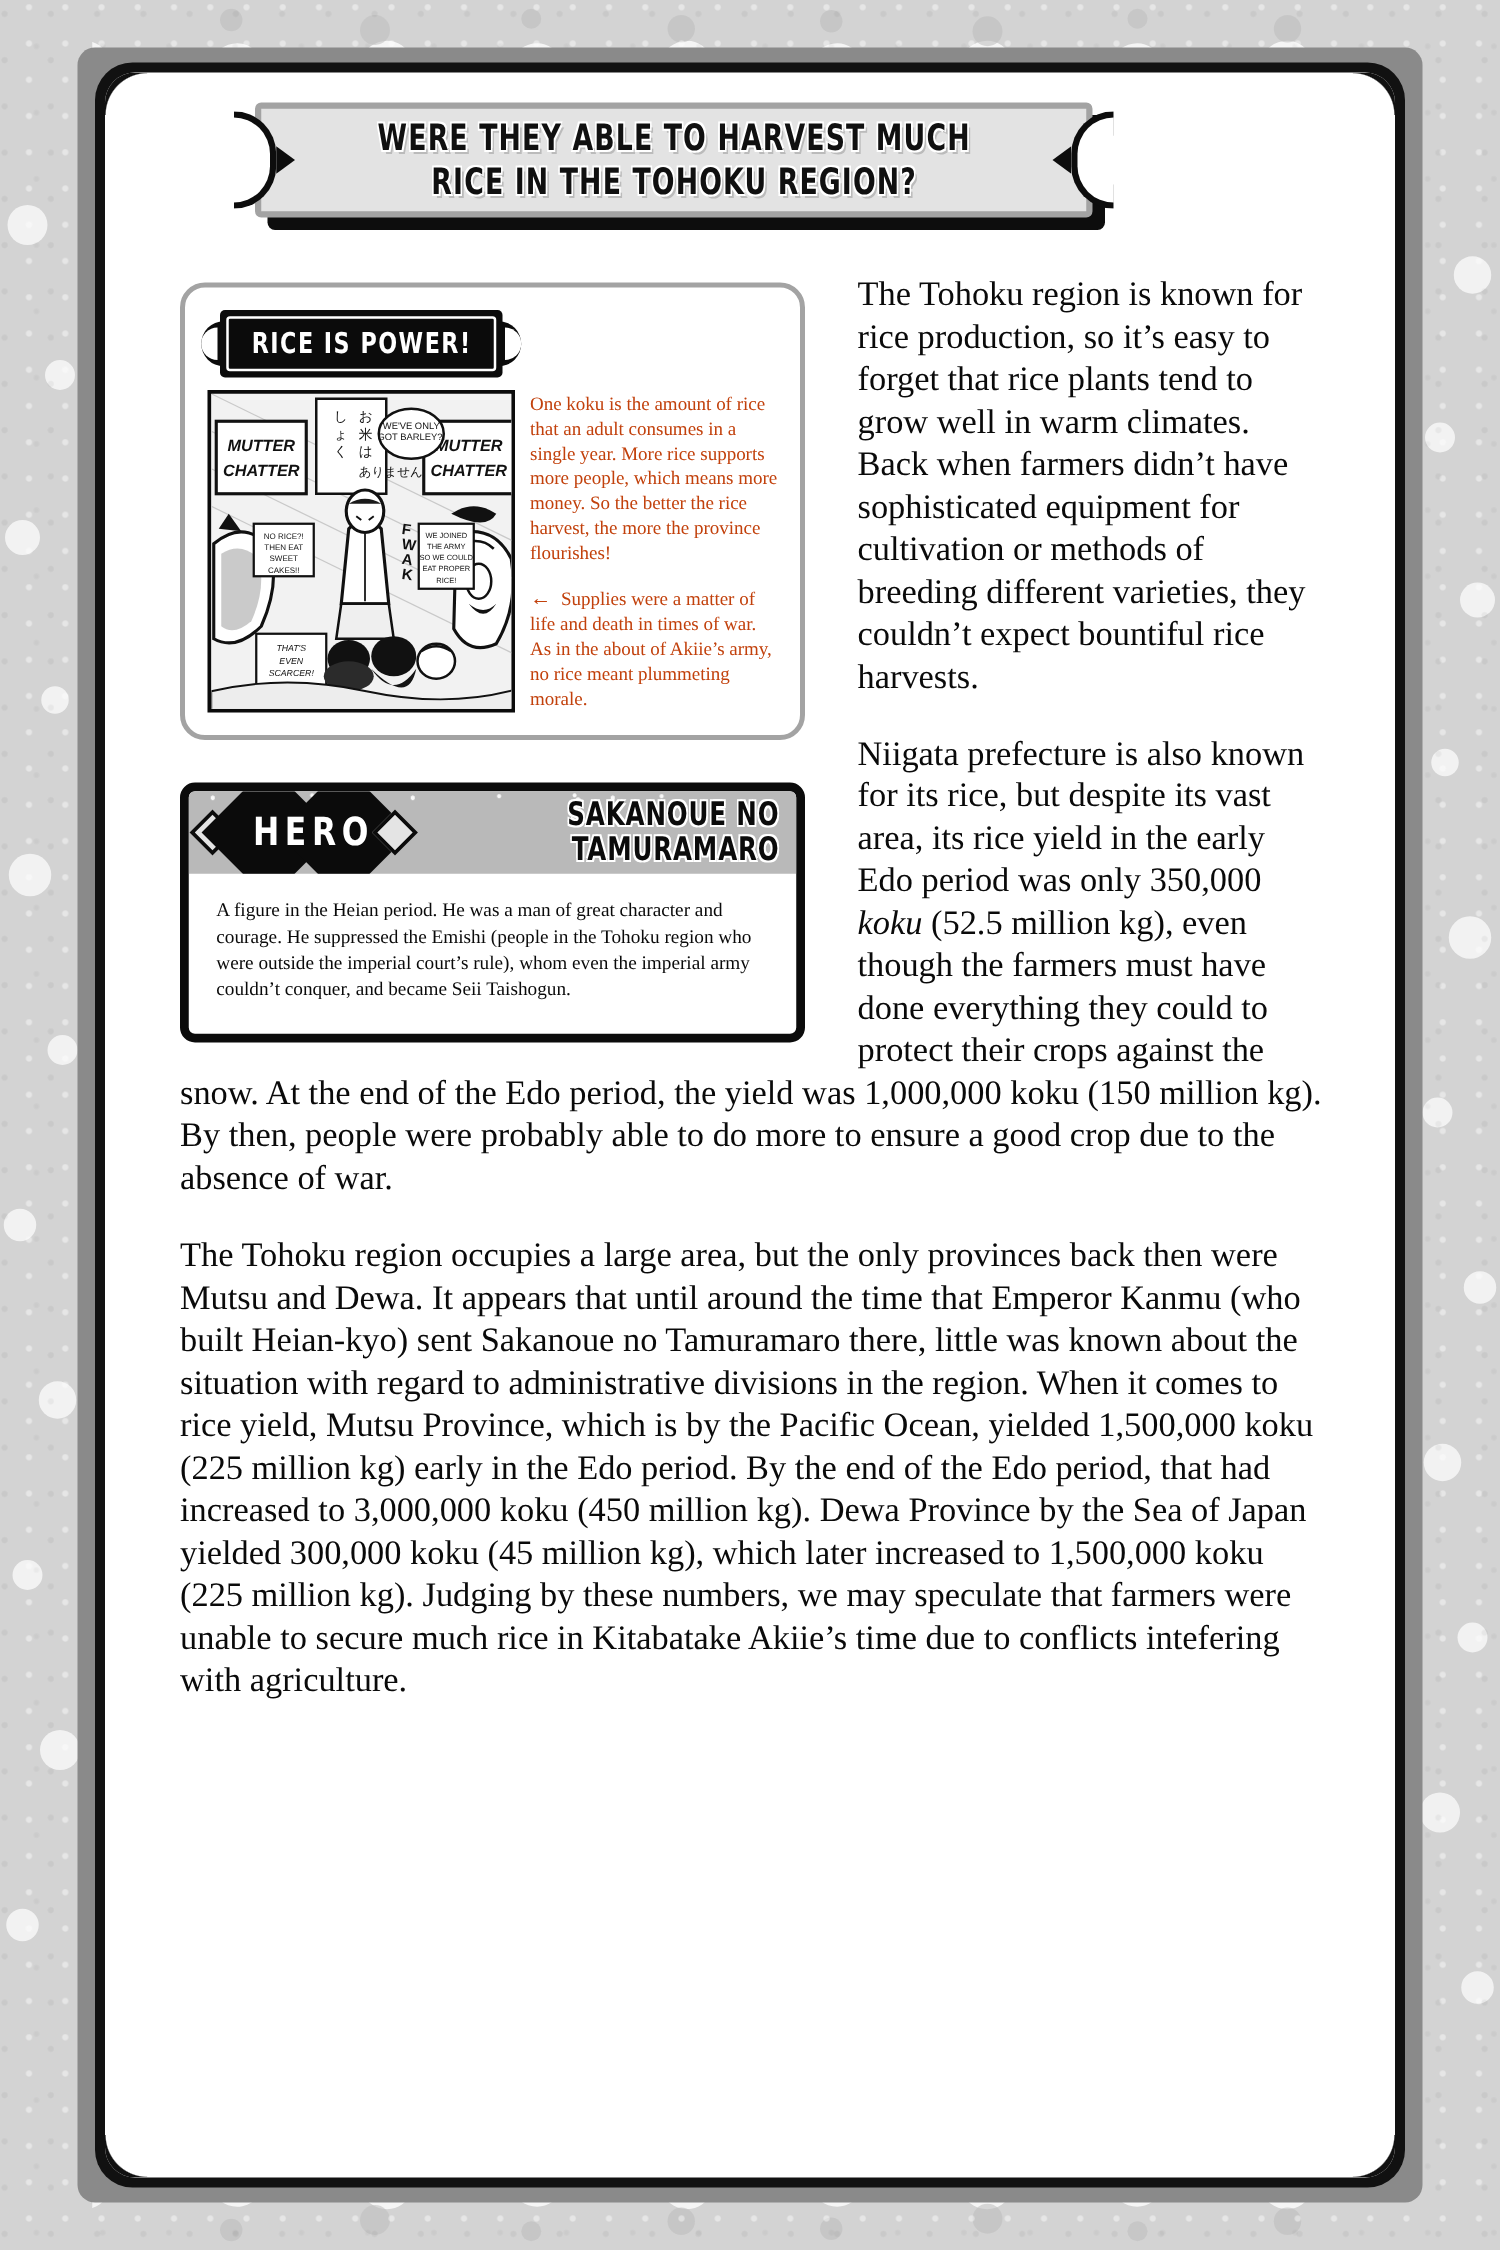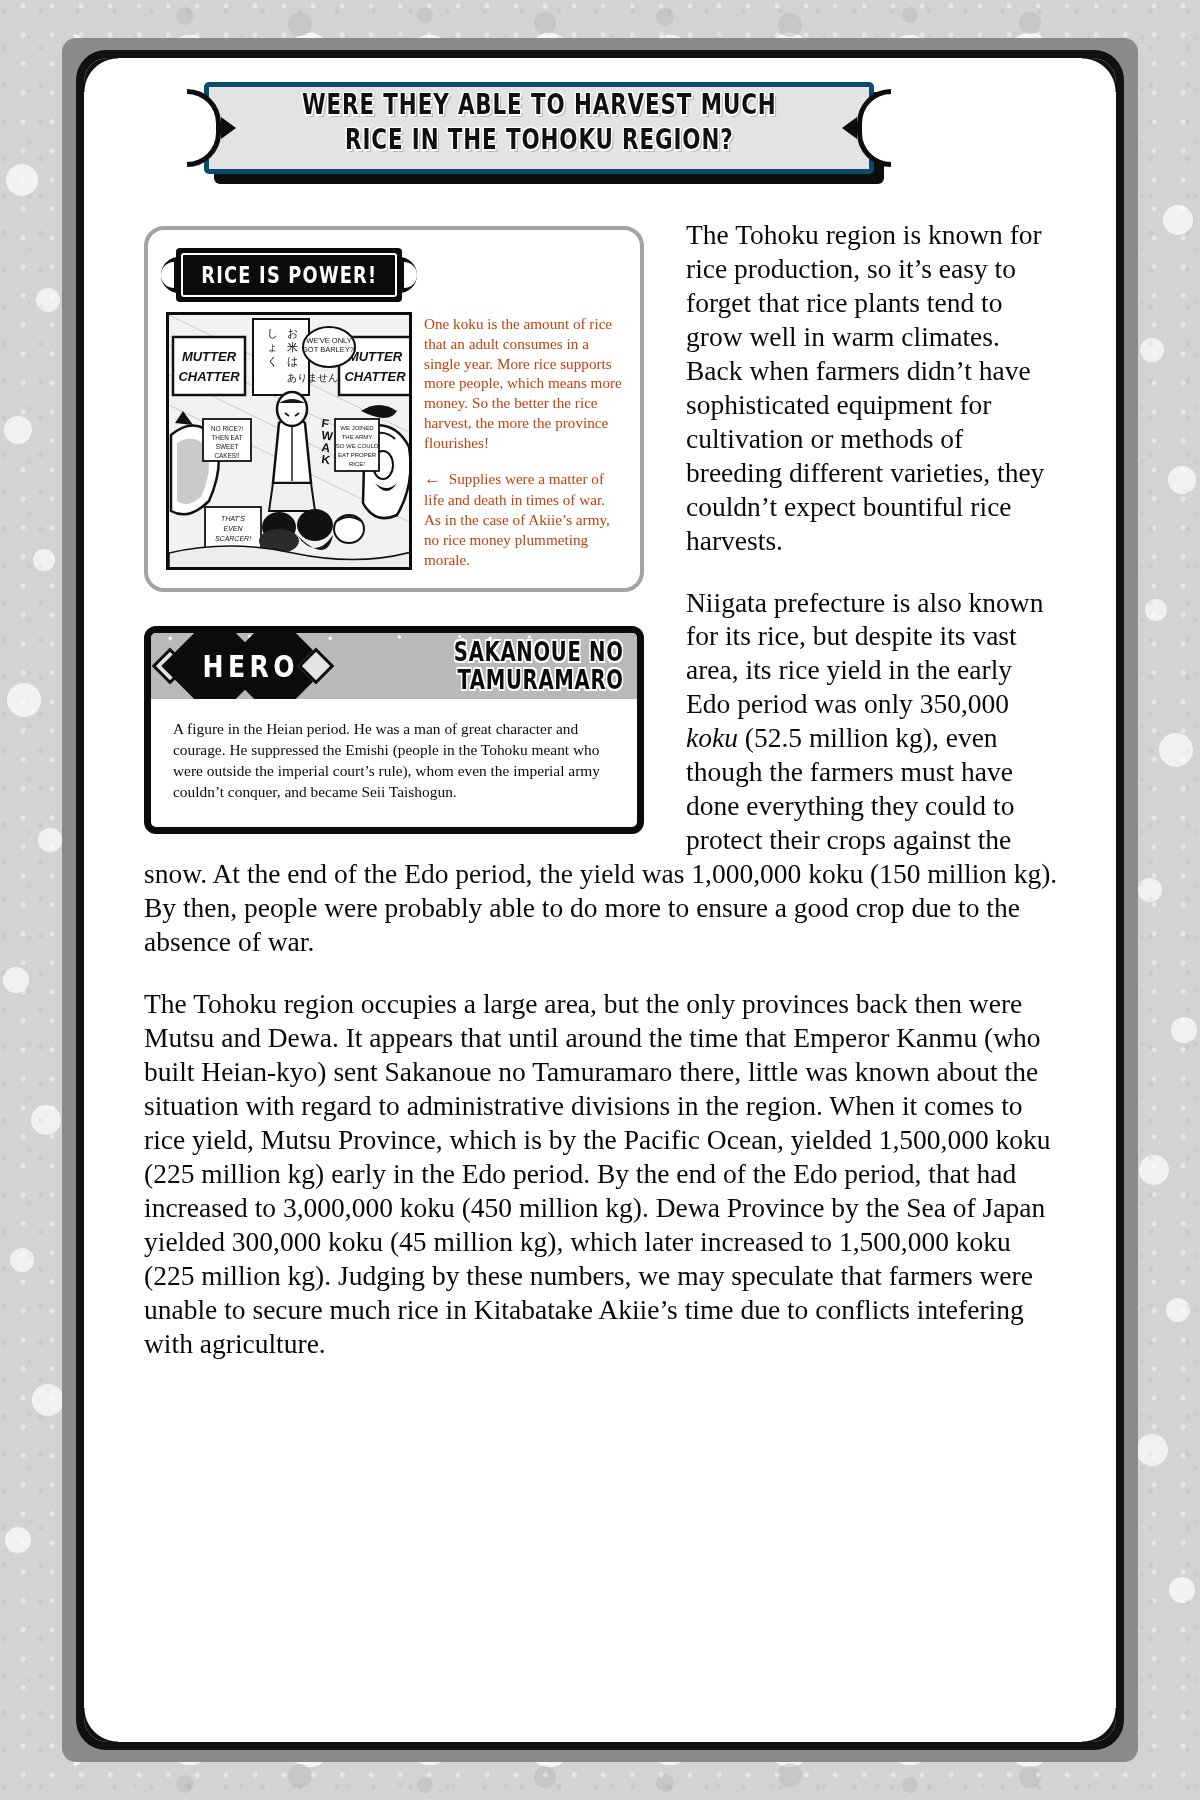"WERE THEY ABLE TO HARVEST" #title-banner { align-items: none -> center; border: 5px solid #0c4a6e -> 5px solid #a3a3a3 }
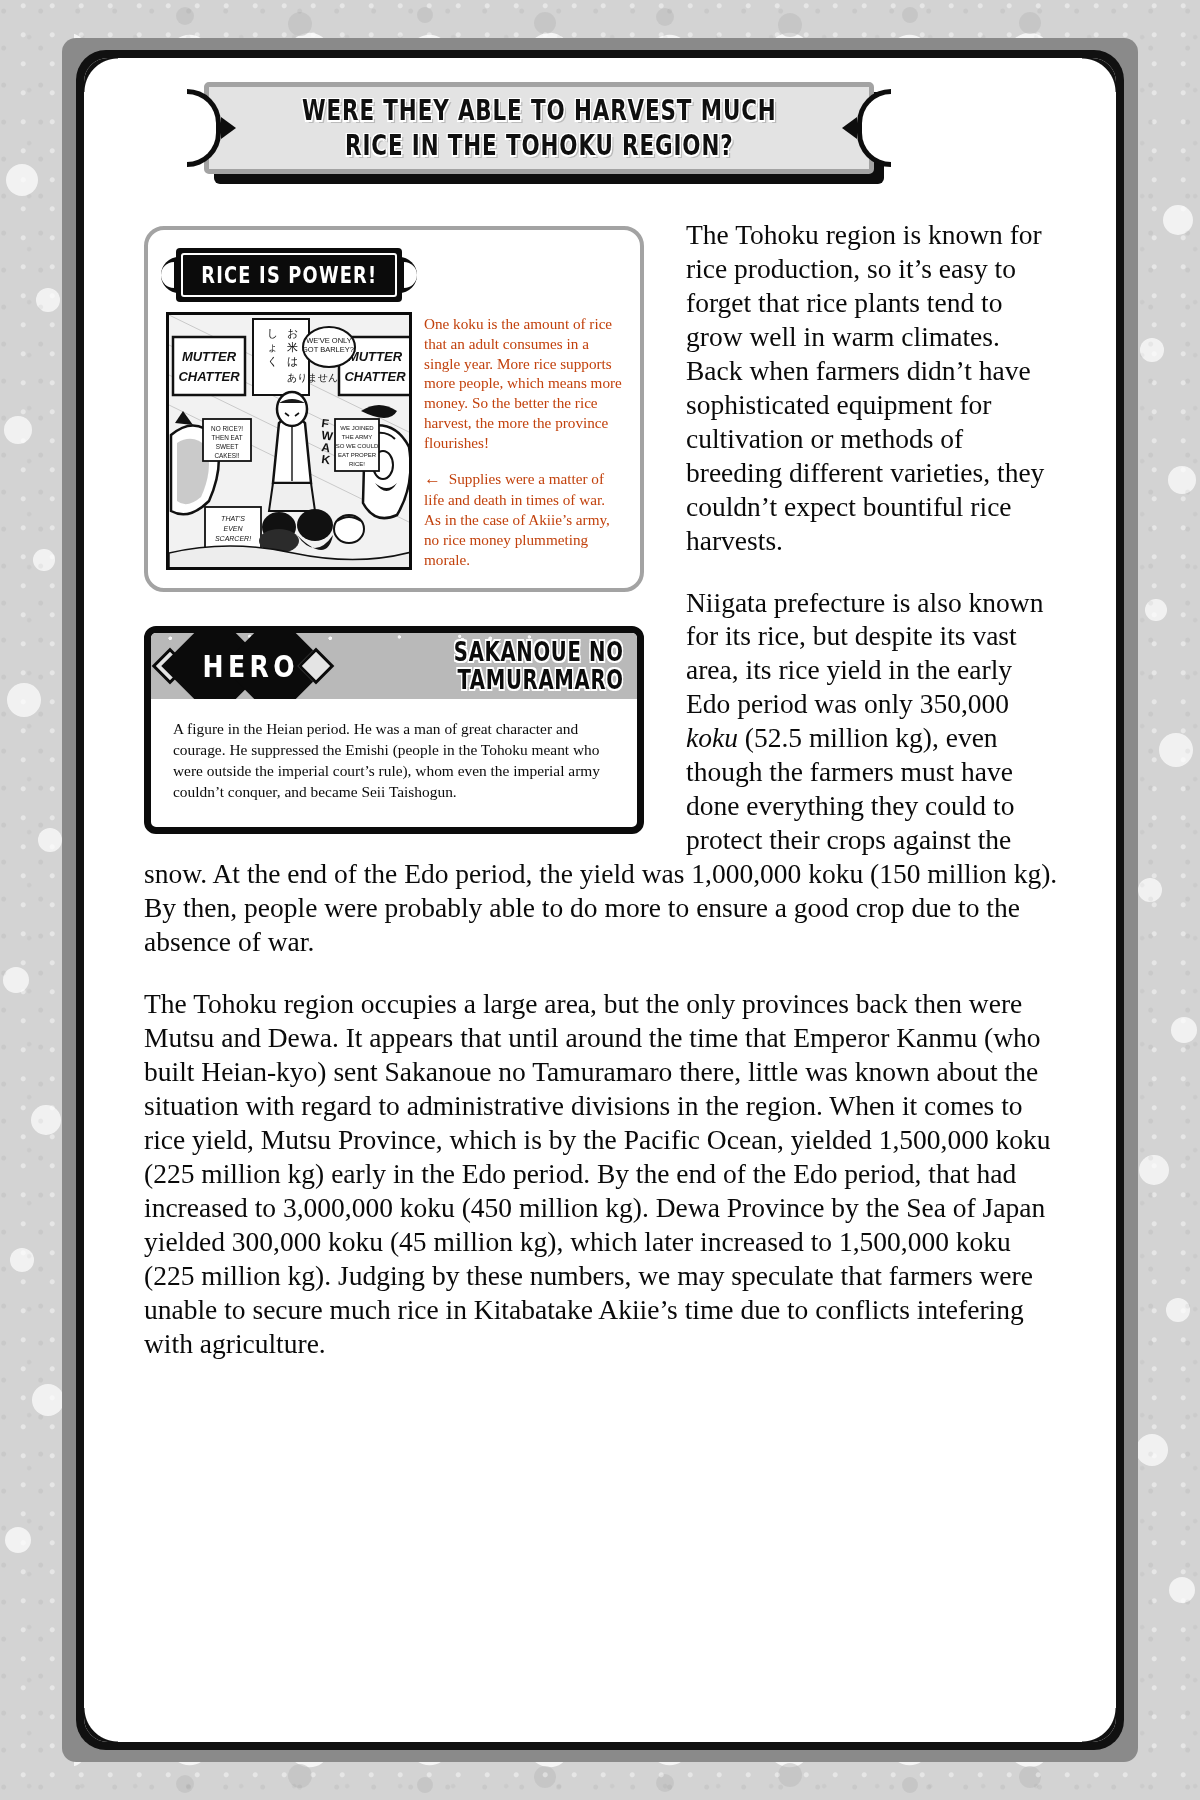"Supplies were a matter of" span { text: case of Akiie’s army, no rice money -> about of Akiie’s army, no rice meant }
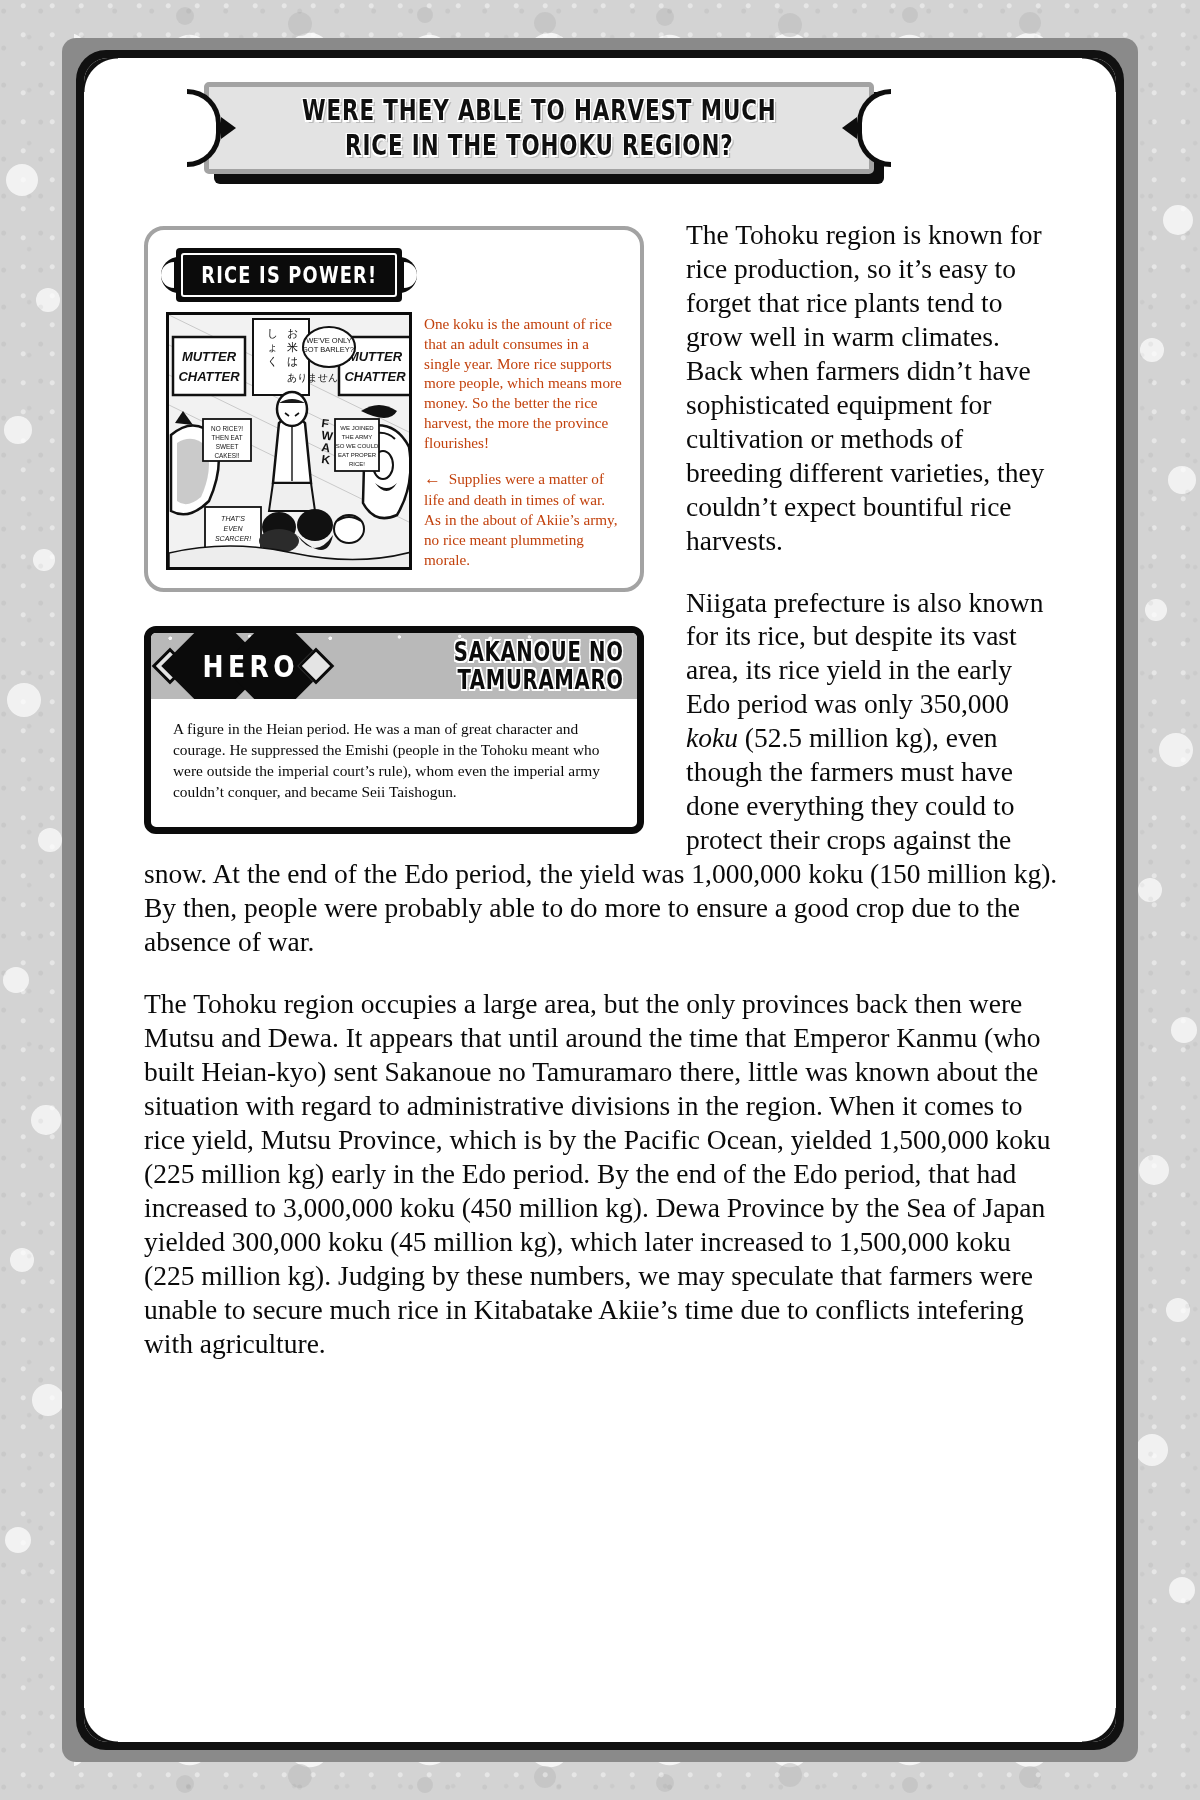"A figure in the Heian" p { text: meant -> region }
